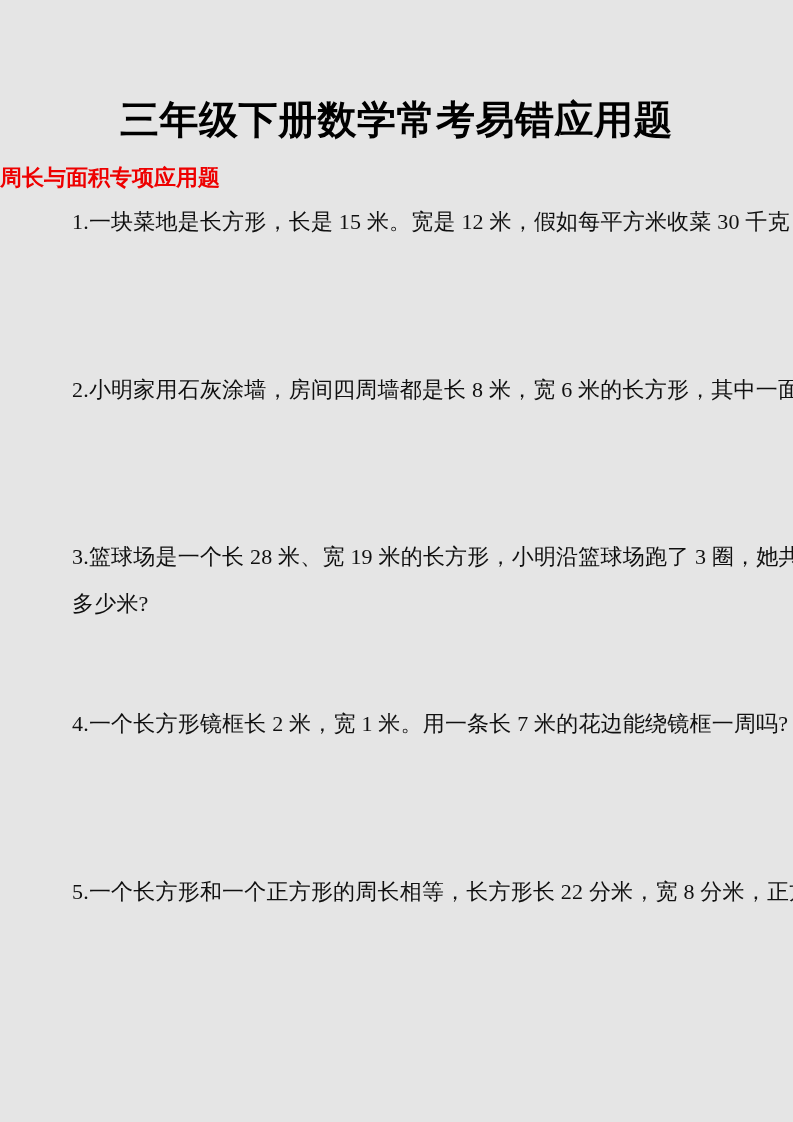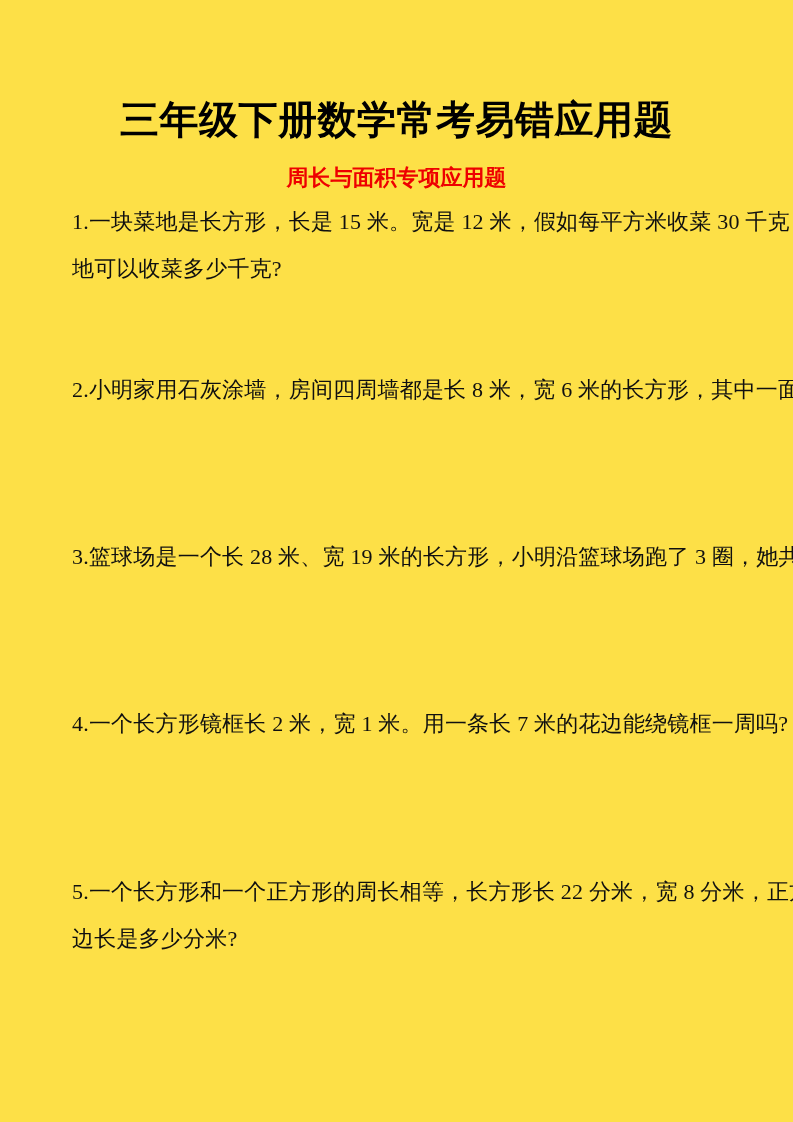"三年级下册数学常考易错应用题" .page { background: #fde047 -> #e5e5e5 }
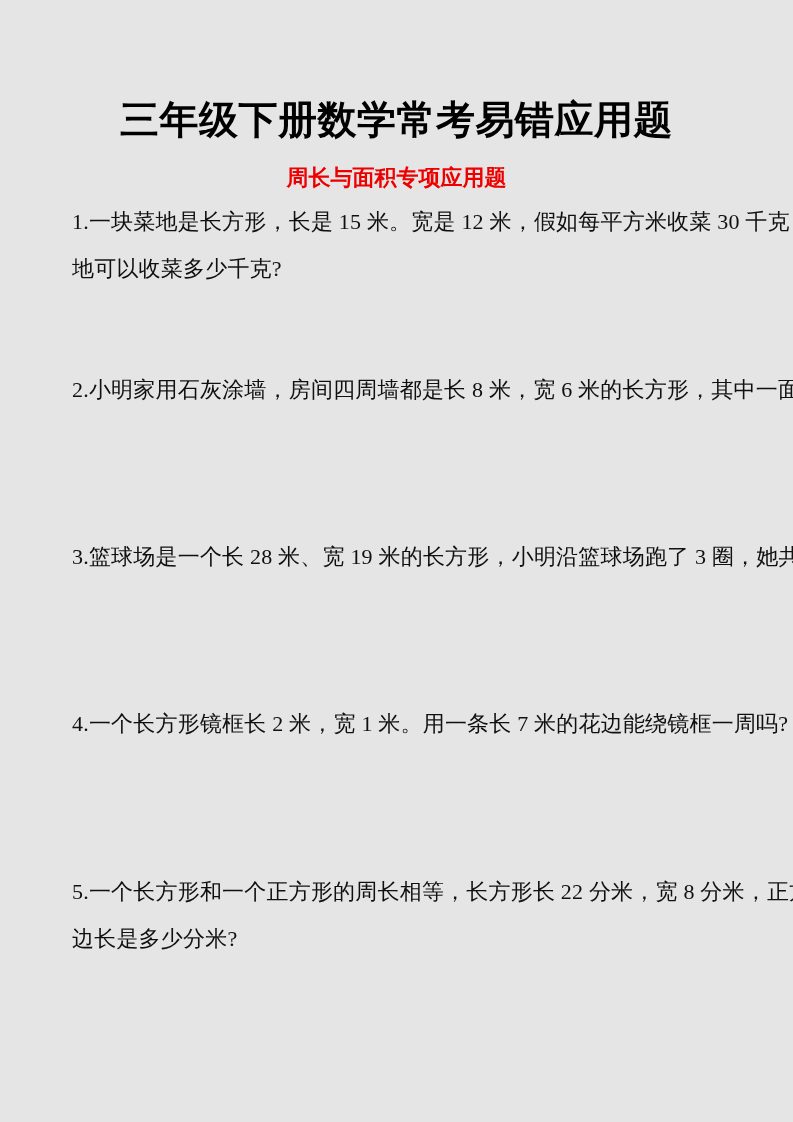"周长与面积专项应用题" .subtitle { text-align: center -> none }
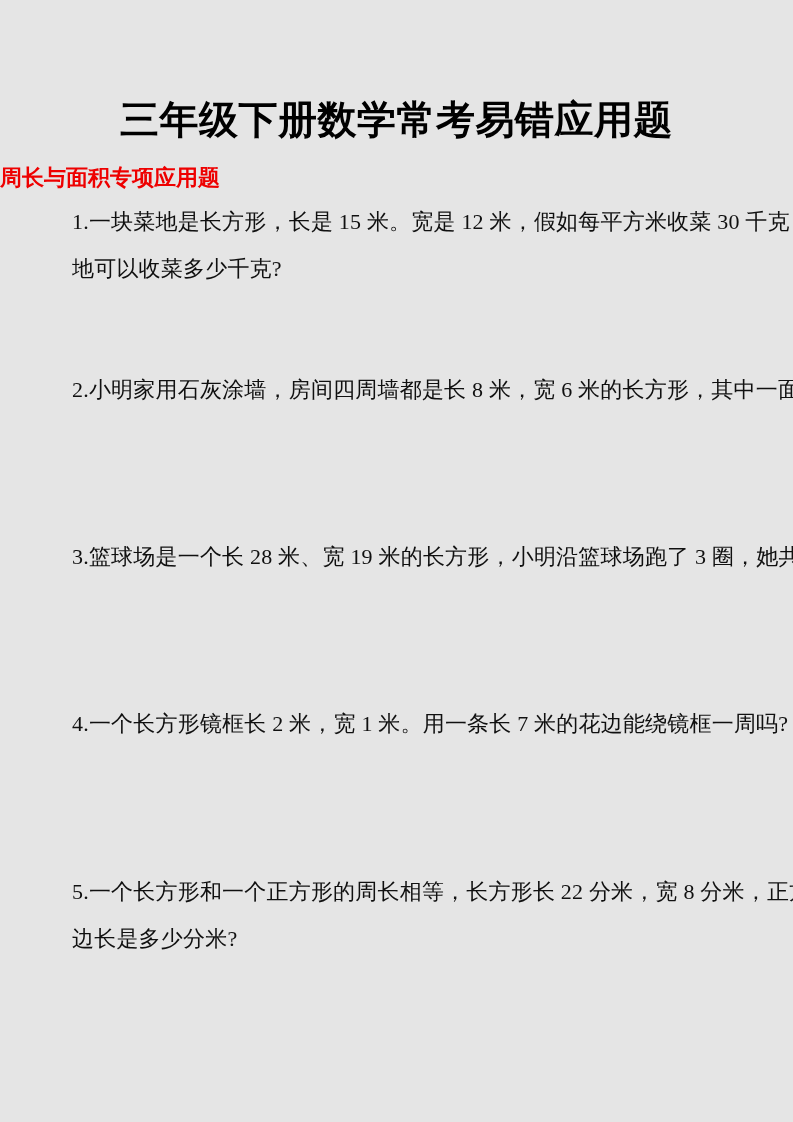"地可以收菜多少千克?" div.q-line { html: <div>地可以收菜多少千克?</div> -> none }
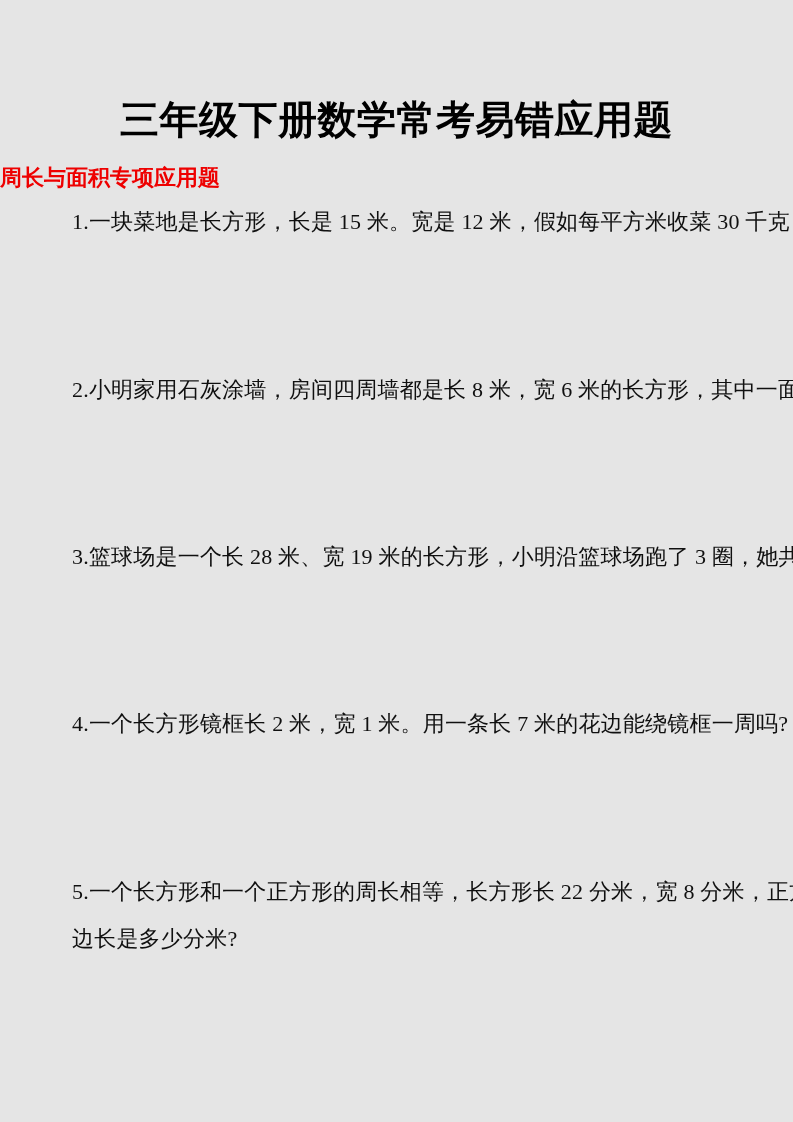"多少米?" div.q-line { html: none -> <div>多少米?</div> }
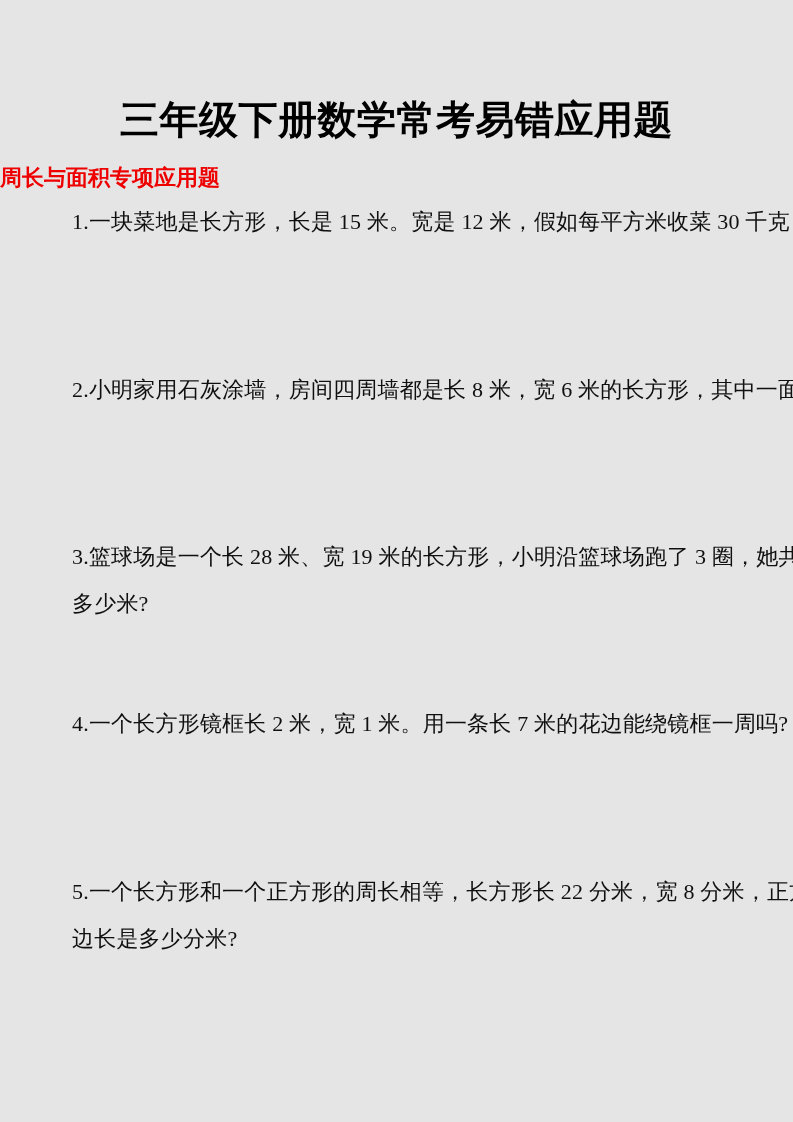"边长是多少分米?" div.q-line { html: <div>边长是多少分米?</div> -> none }
